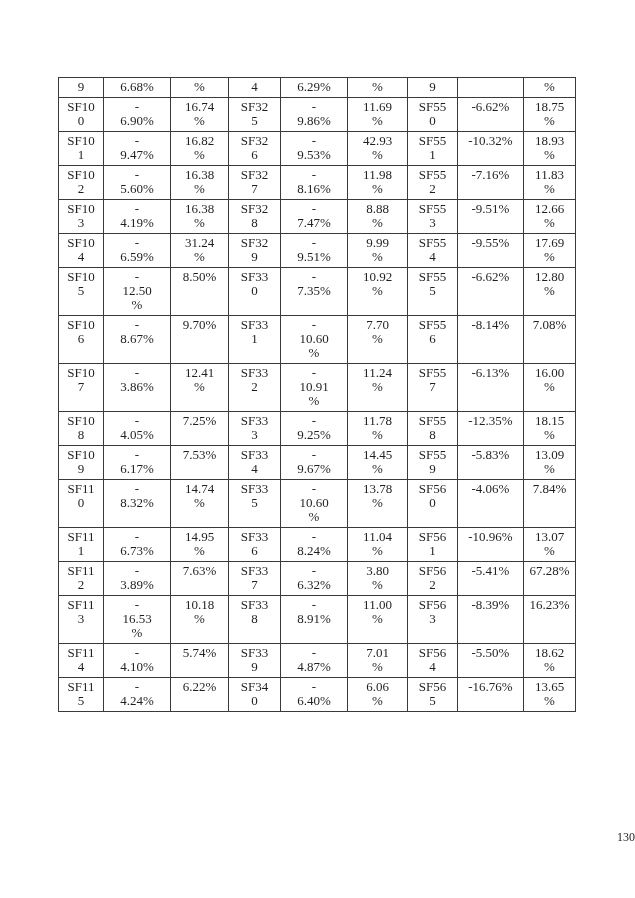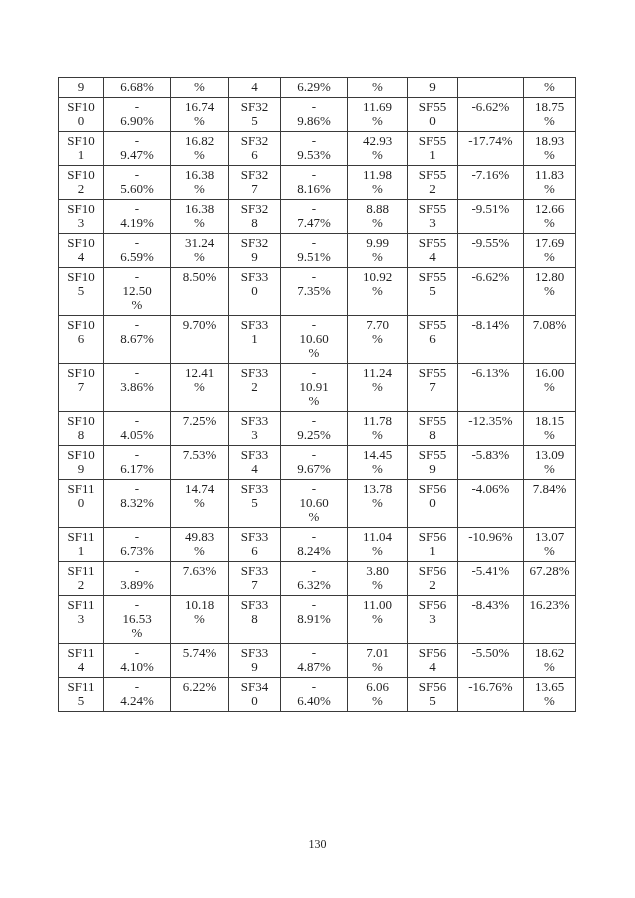"-17.74%" td { text: -17.74% -> -10.32% }
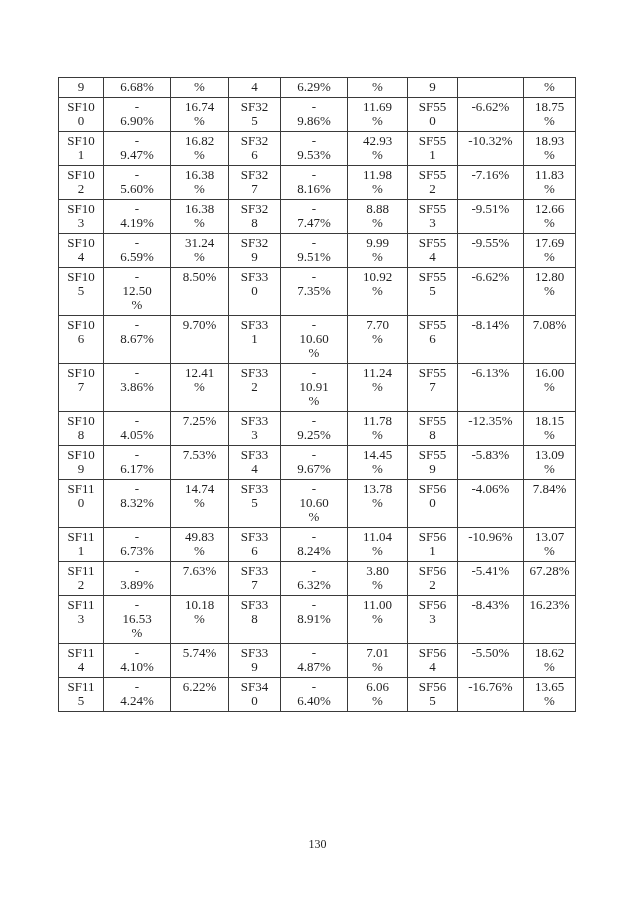"49.83" td { text: 49.83 -> 14.95 }
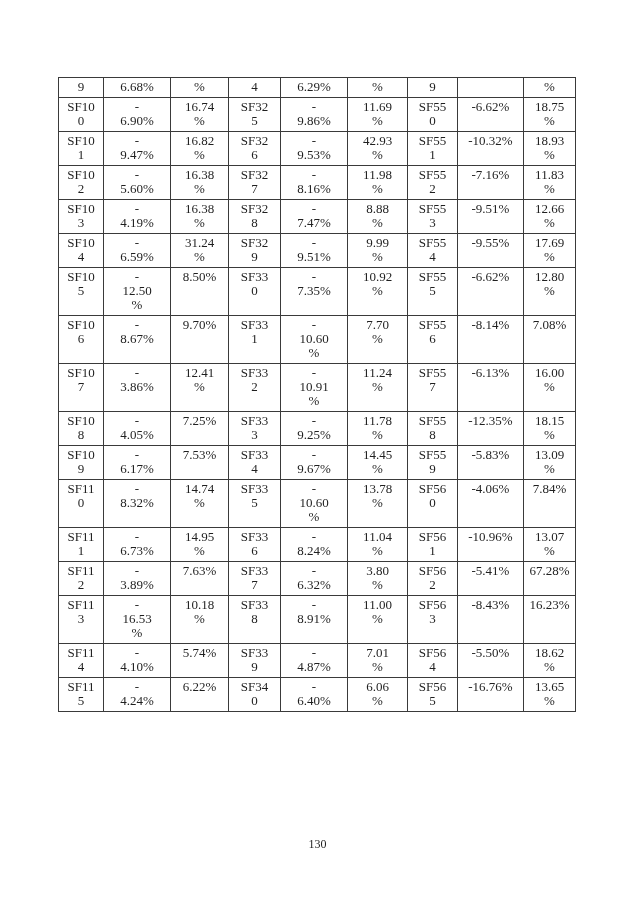"-8.43%" td { text: -8.43% -> -8.39% }
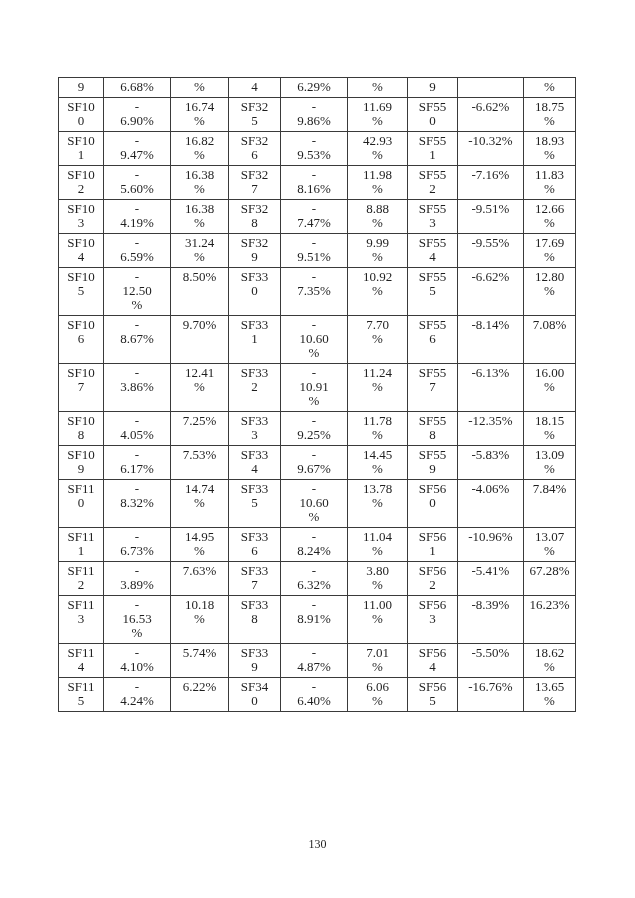"130" .page-number { margin-top: 7px -> none; text-align: center -> right }
